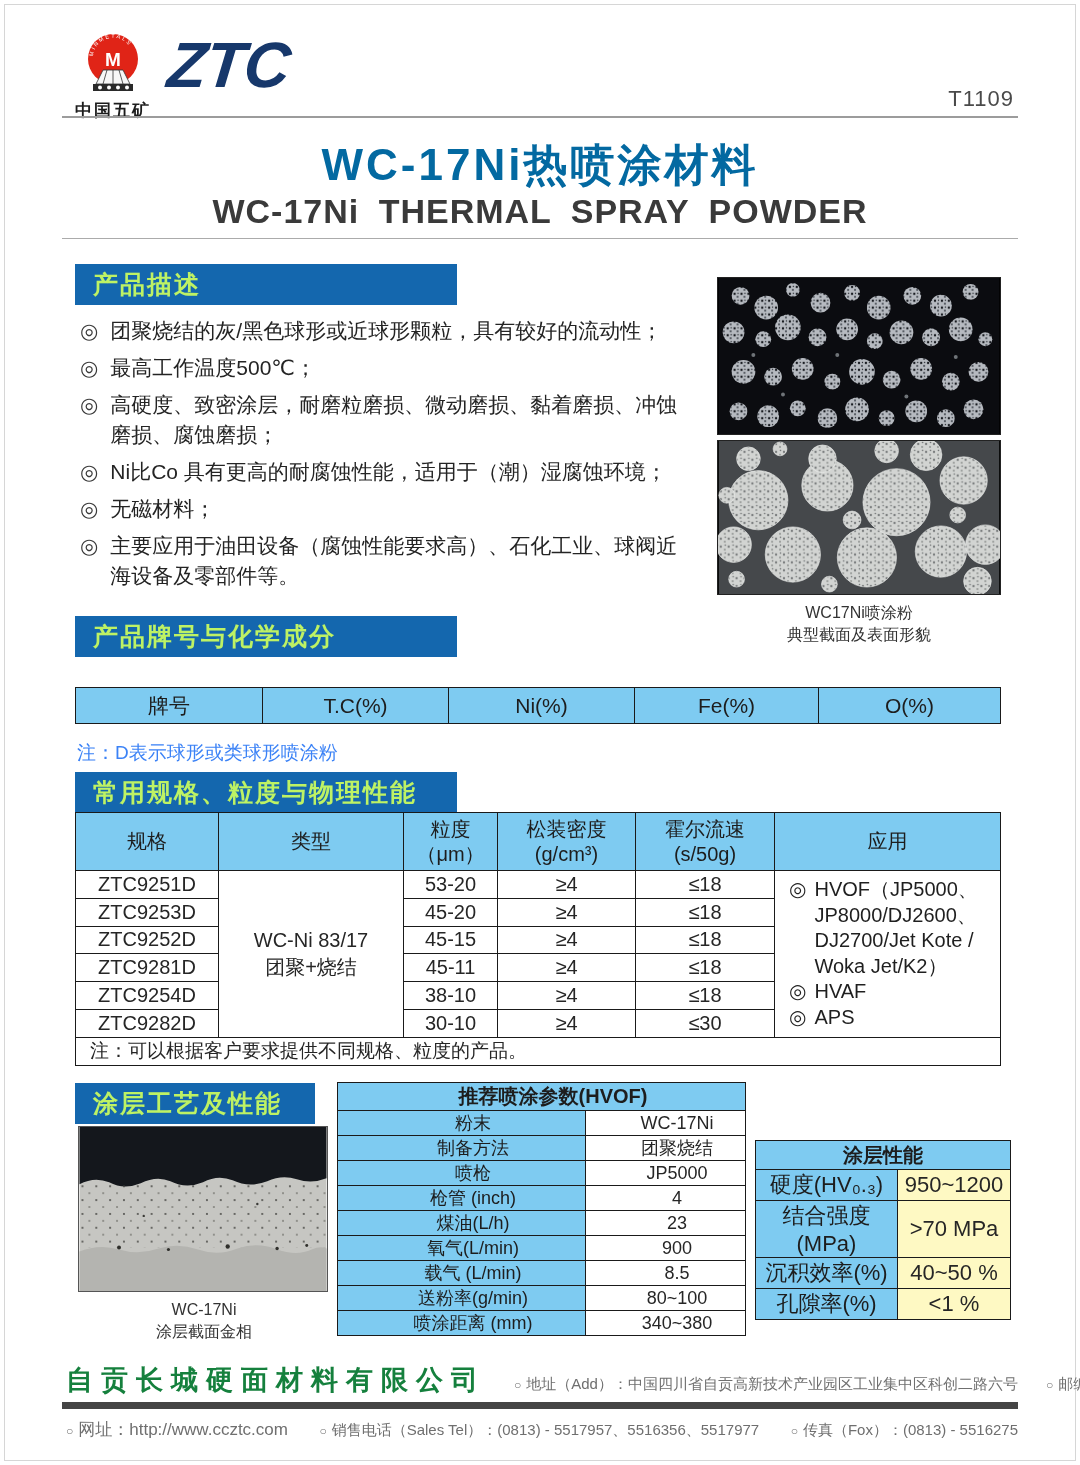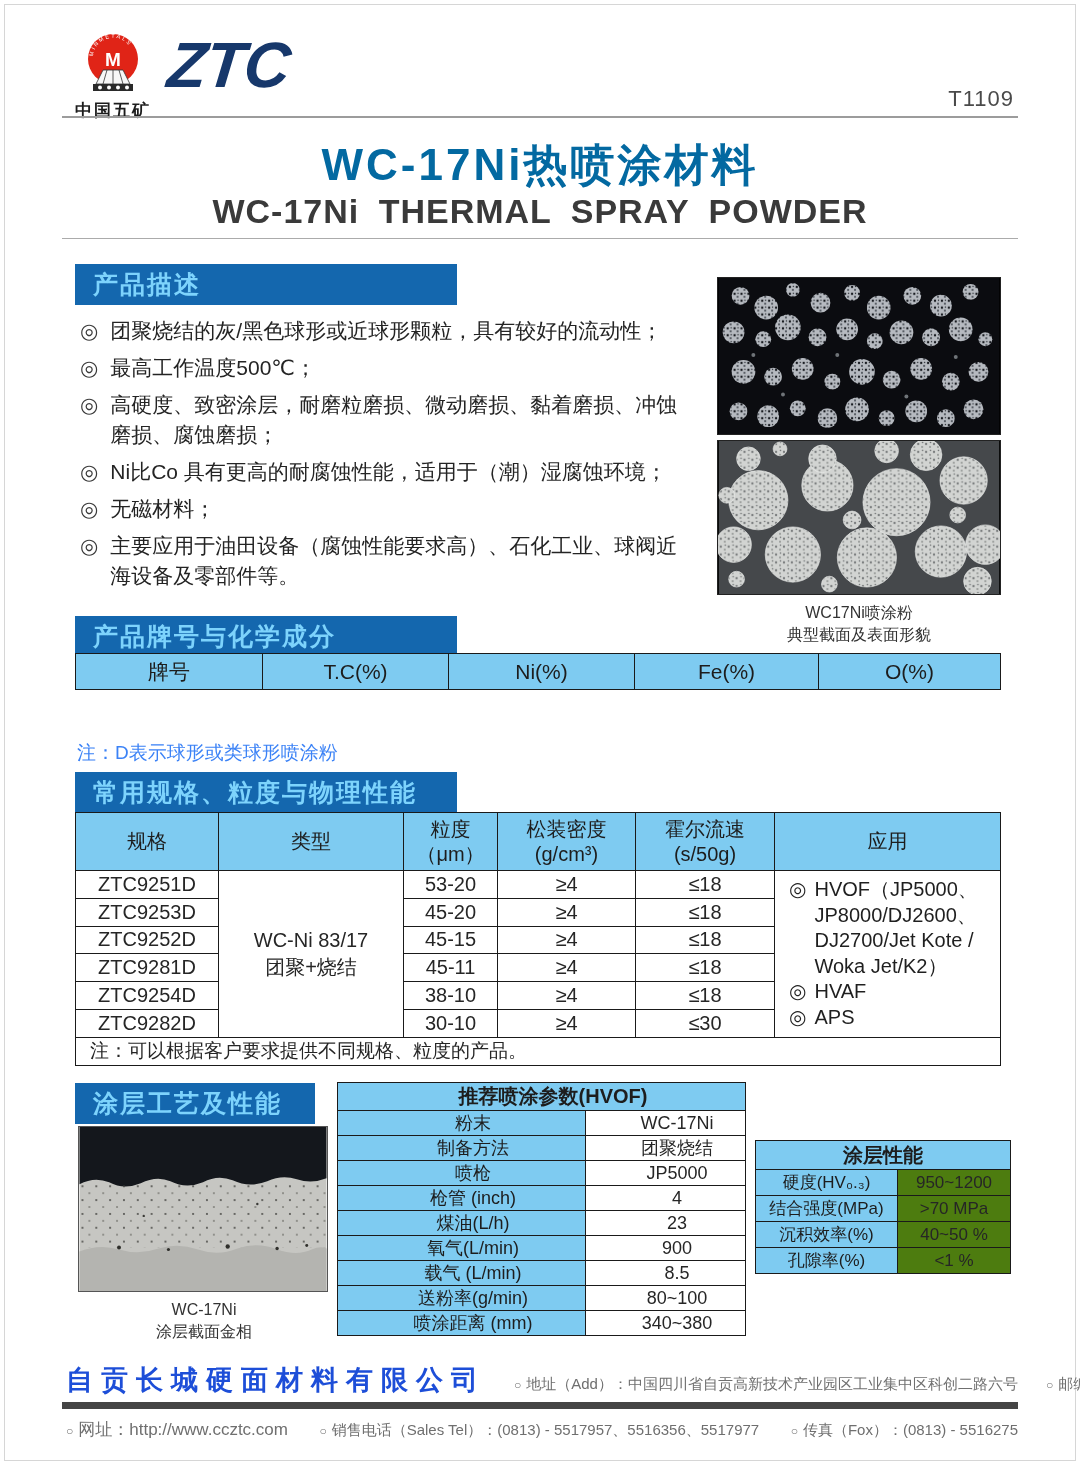"产品描述" .banner { color: #7dd3fc -> #bef264 }
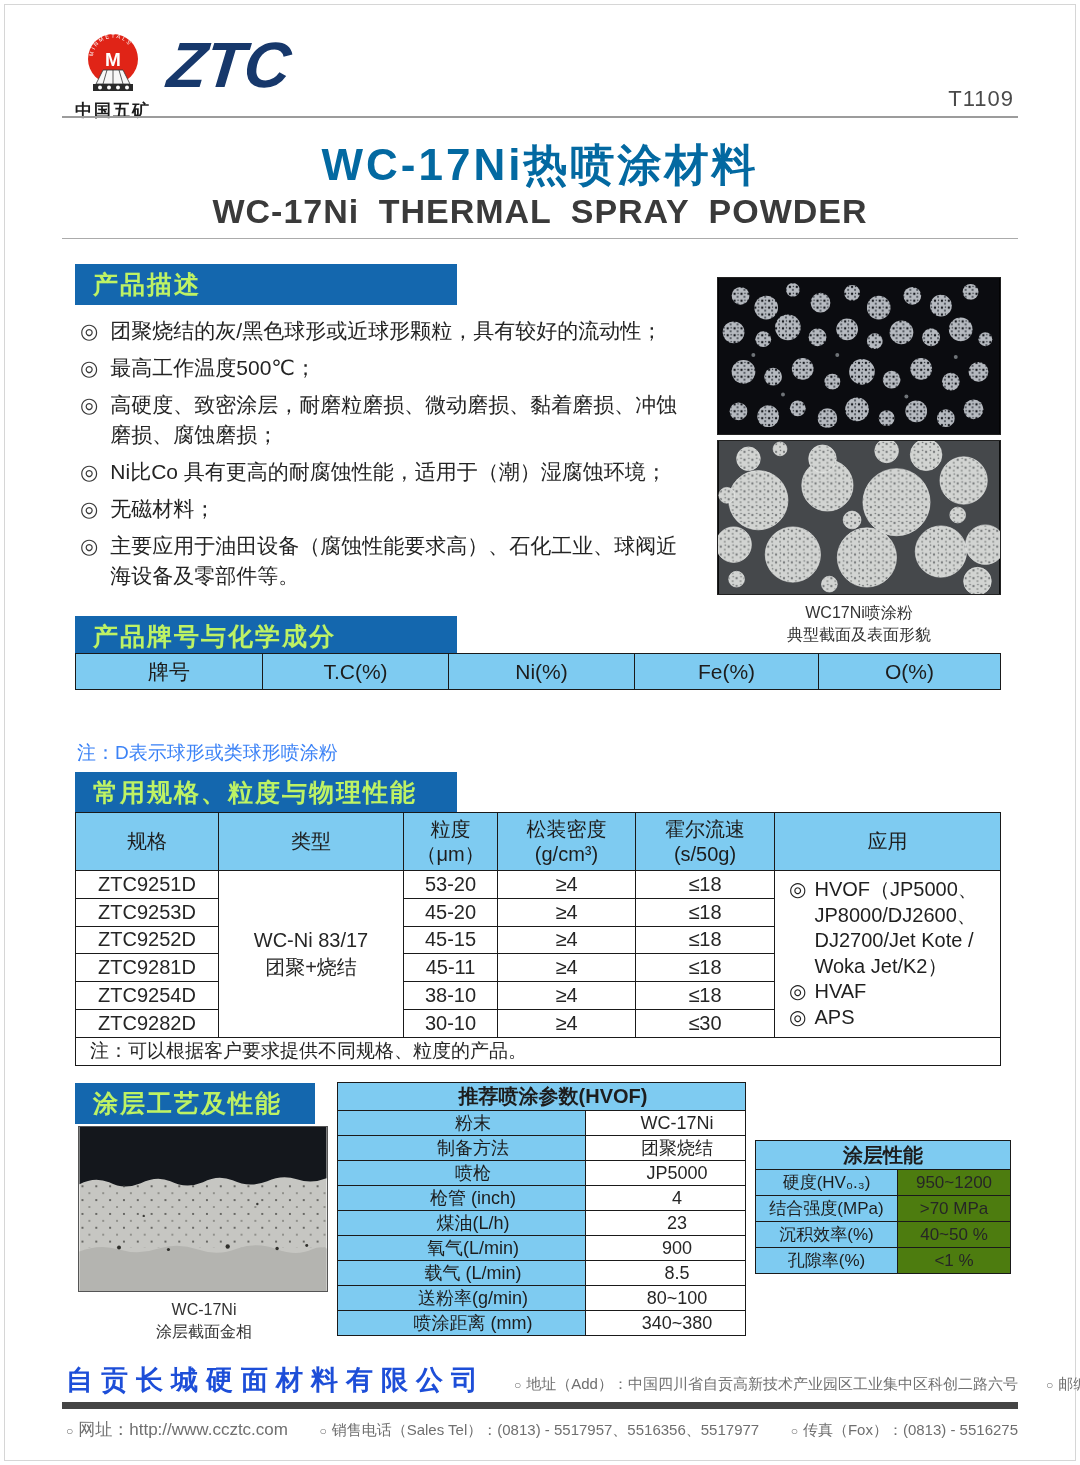"牌号" .t-comp { top: 653px -> 687px }
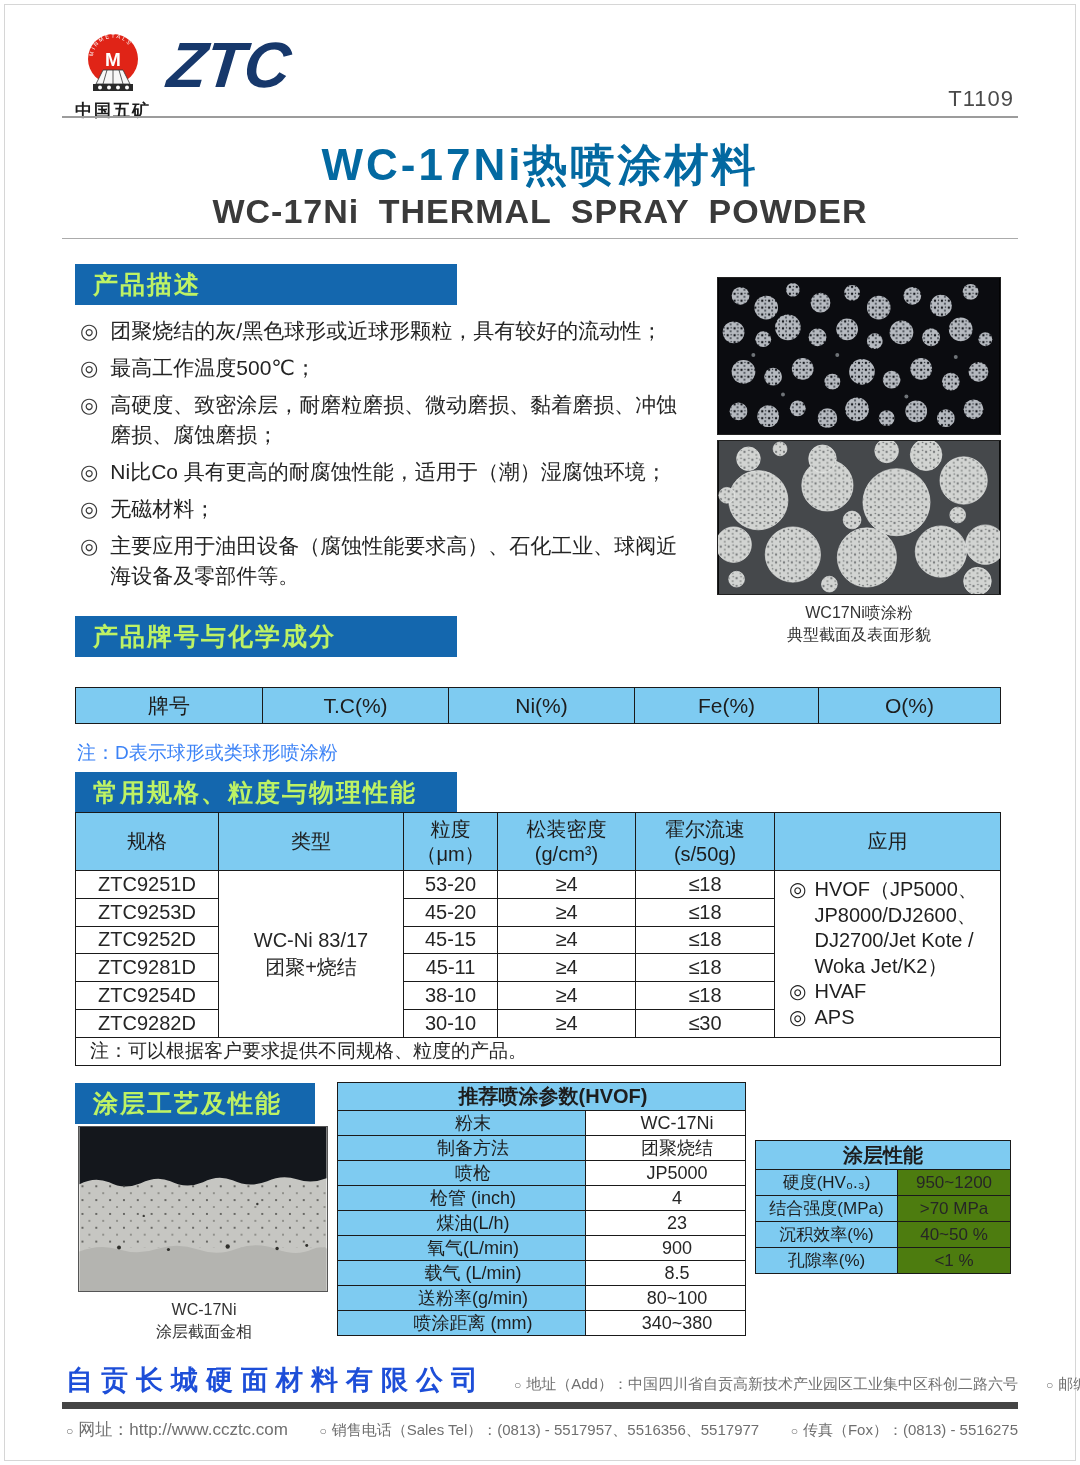"硬度(HV₀.₃)" .t-perf td { font-size: 17px -> 22px }
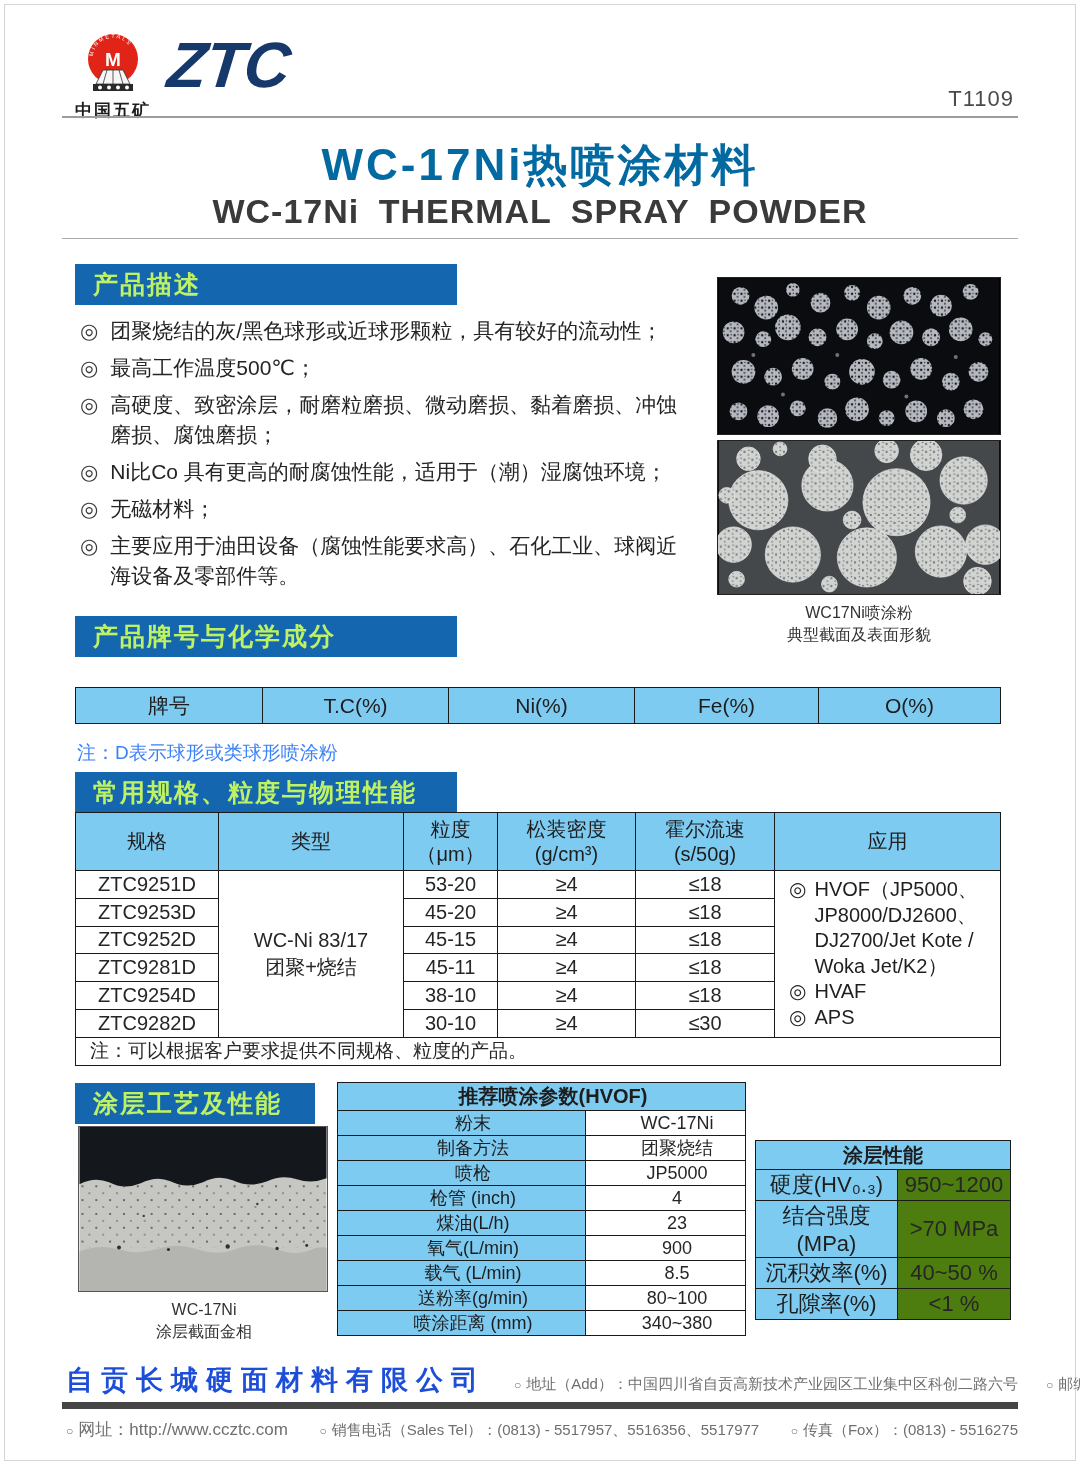"950~1200" .t-perf td.val { background: #4d7c0f -> #fef9c3 }
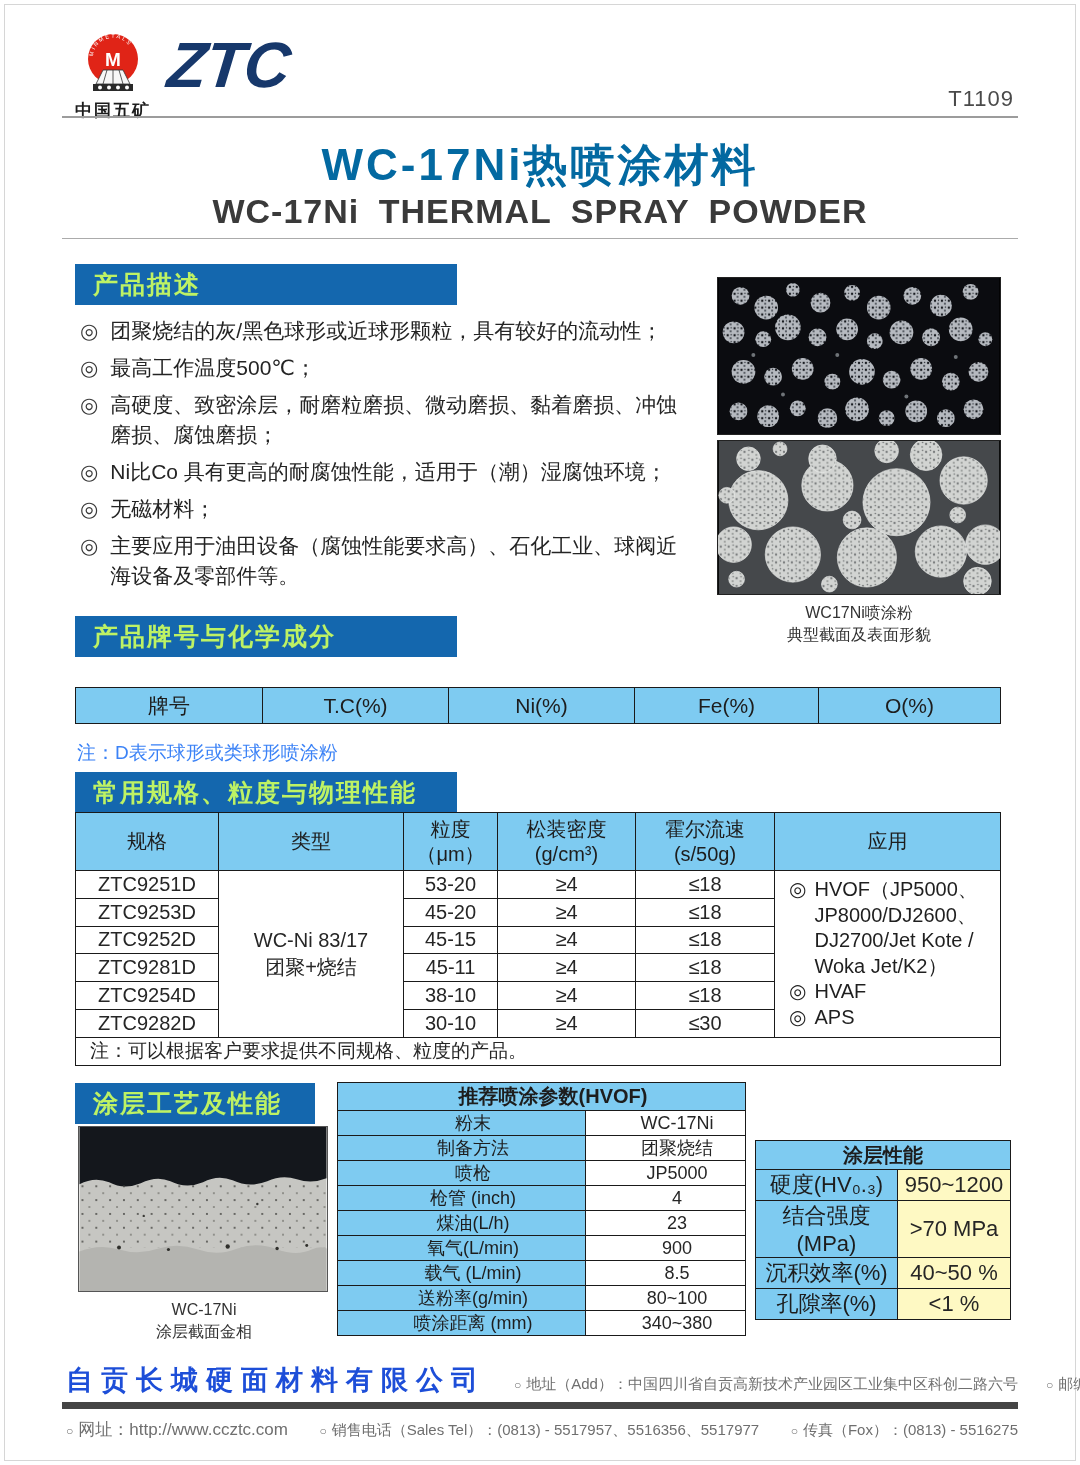"自贡长城硬面材料有限公司" .f-company { color: #1d4ed8 -> #15803d }
